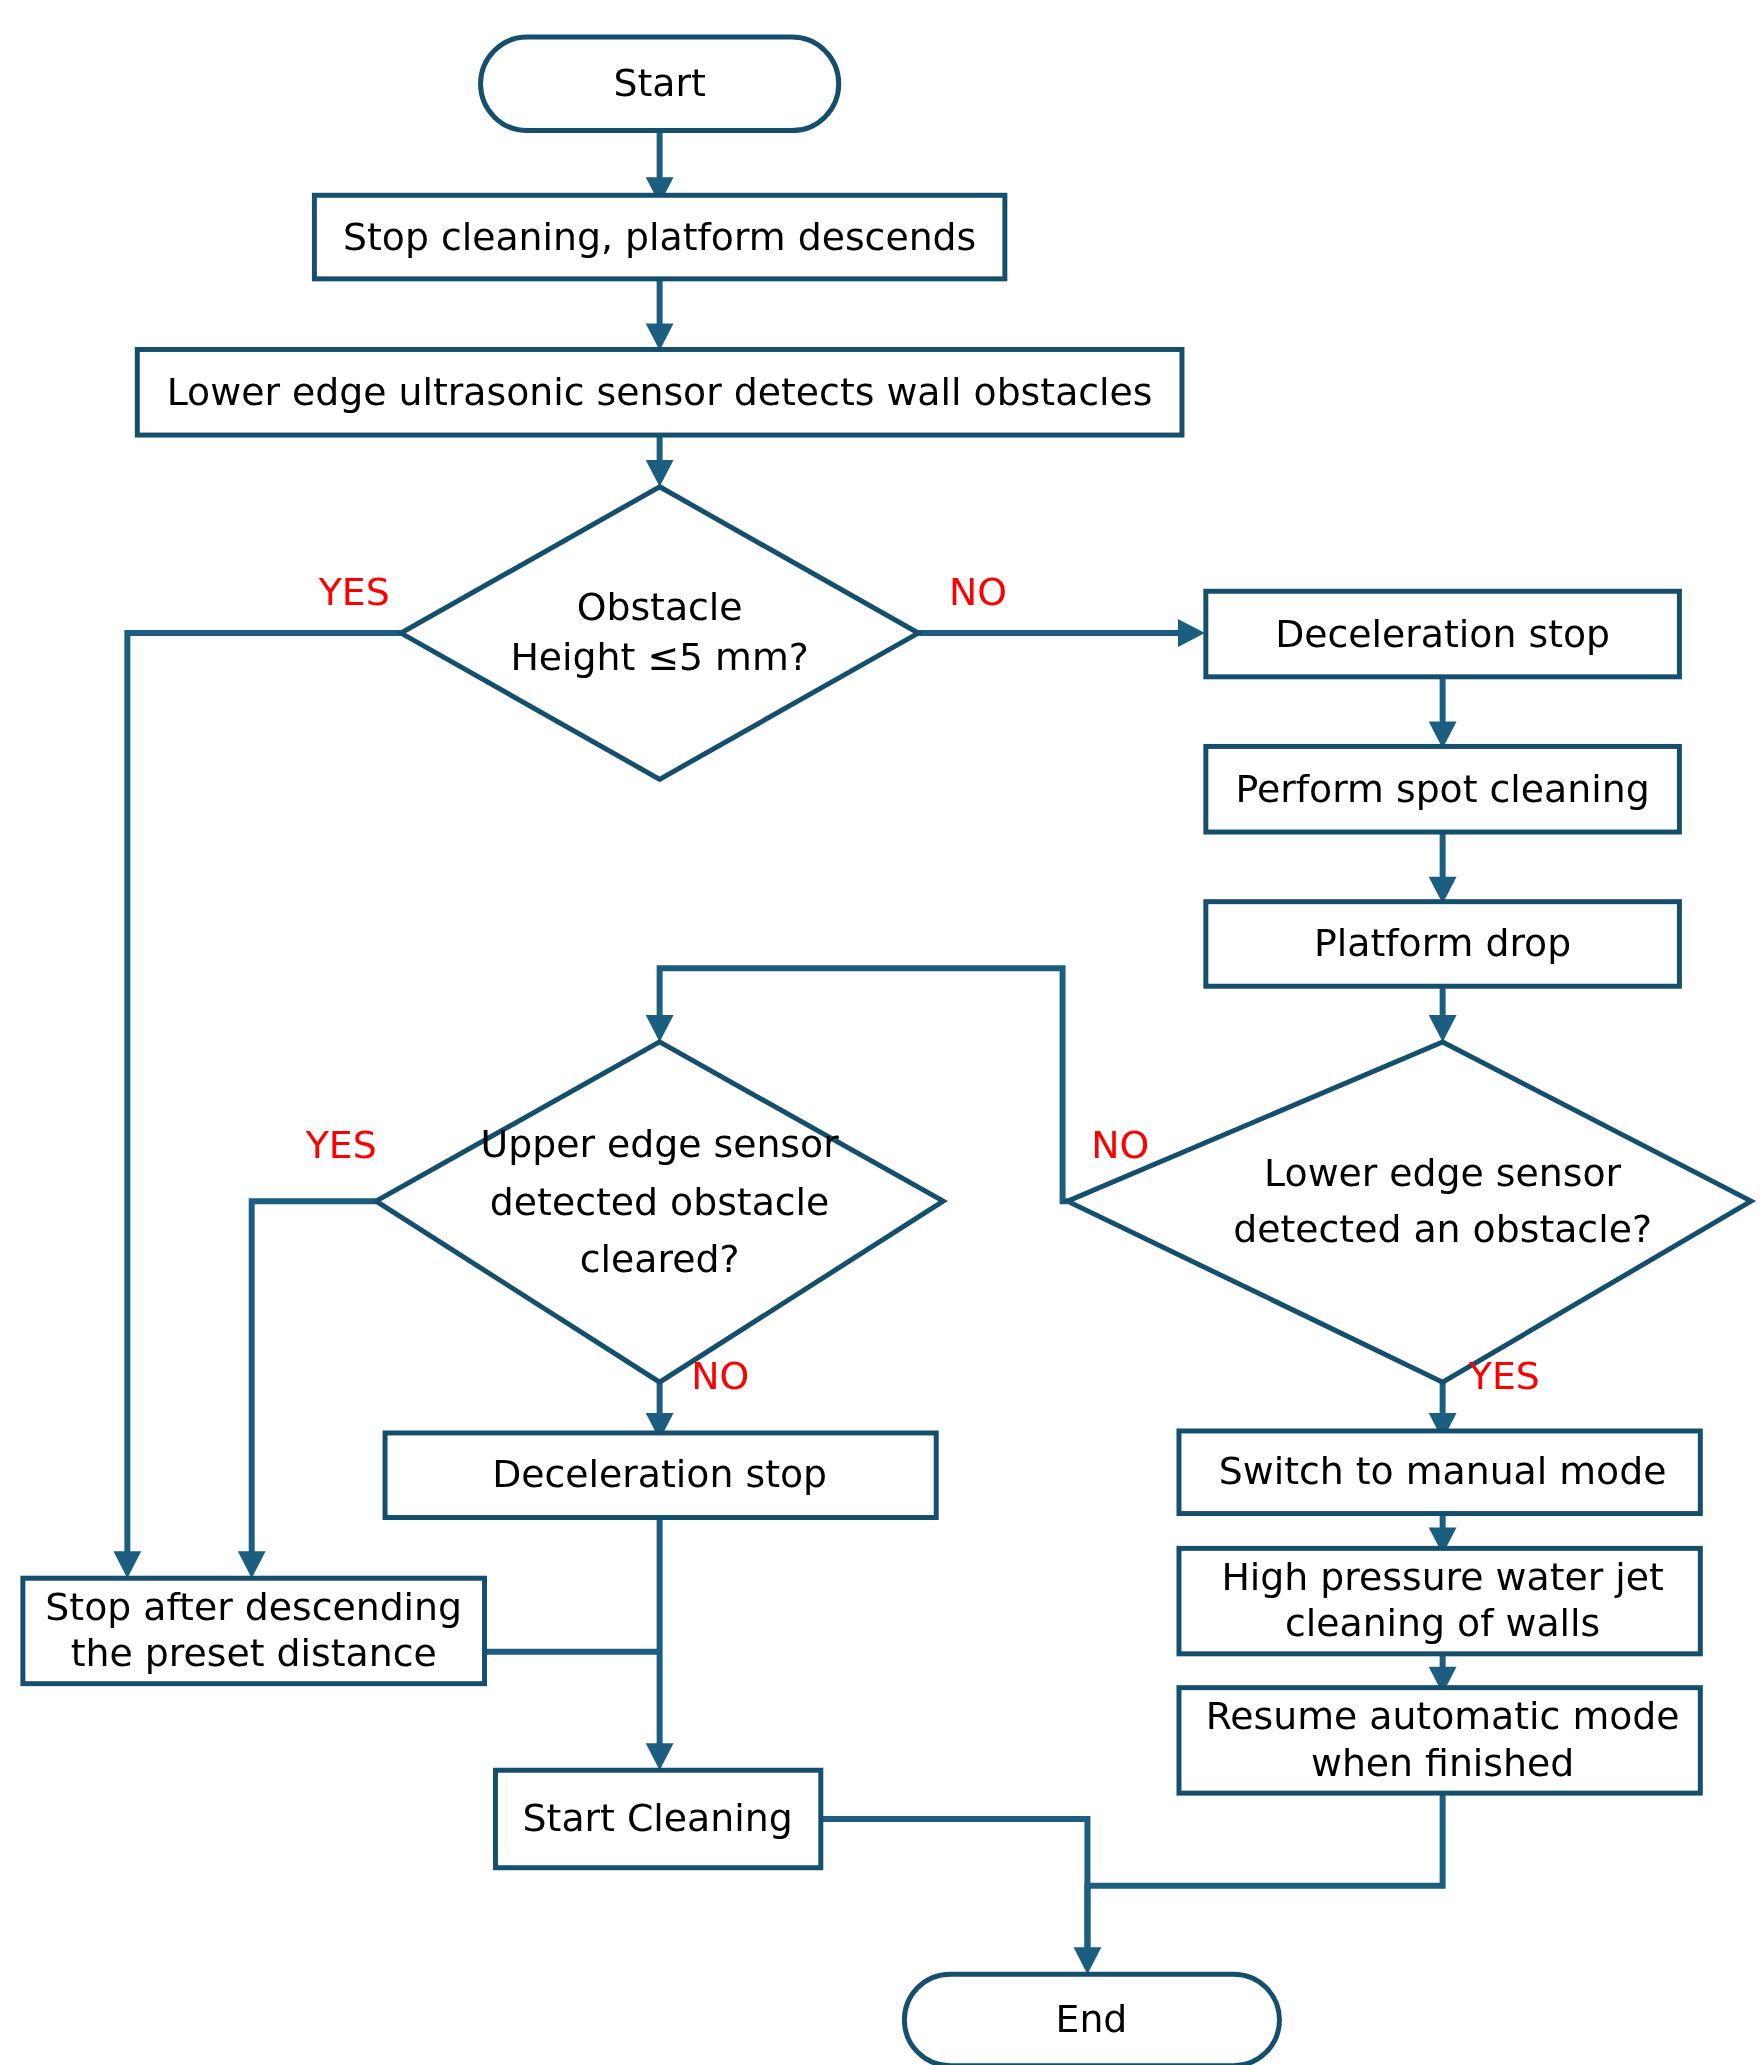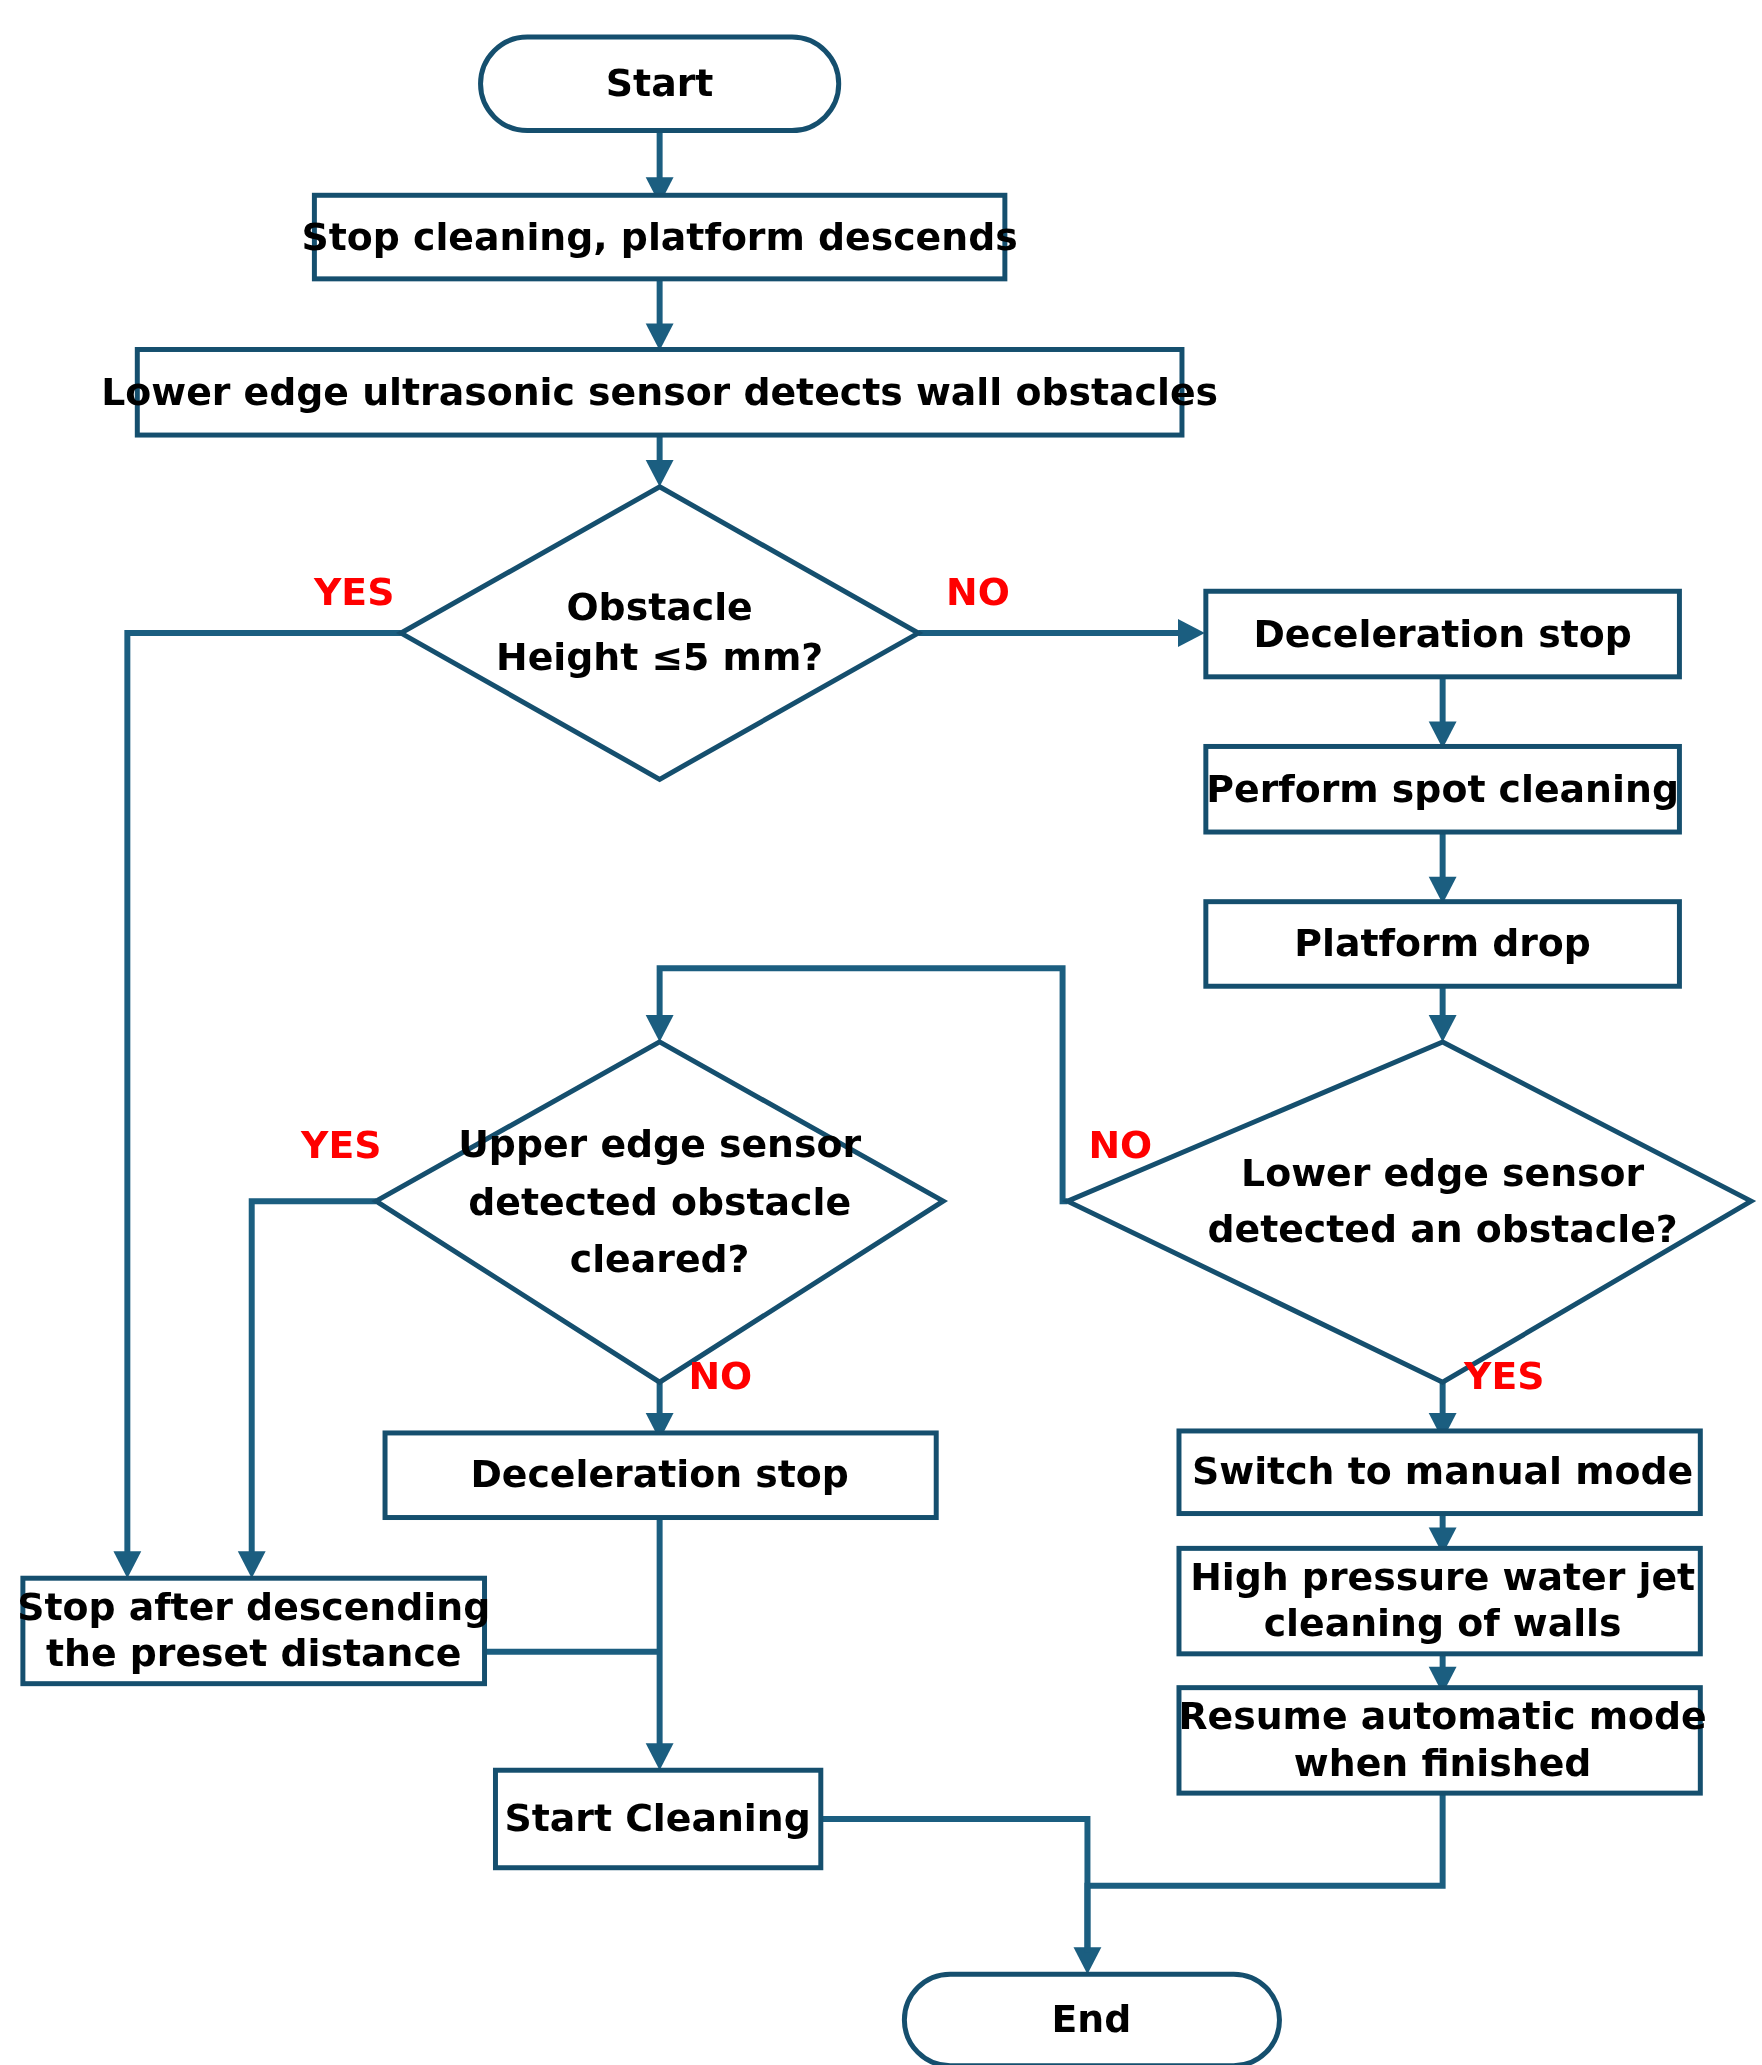"Start" #stage { font-weight: bold -> none }
